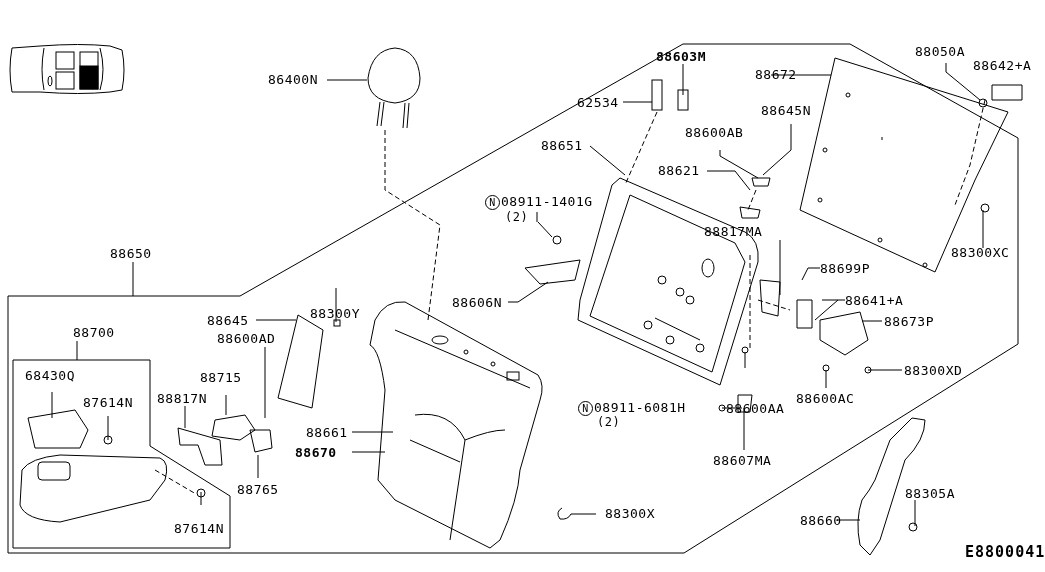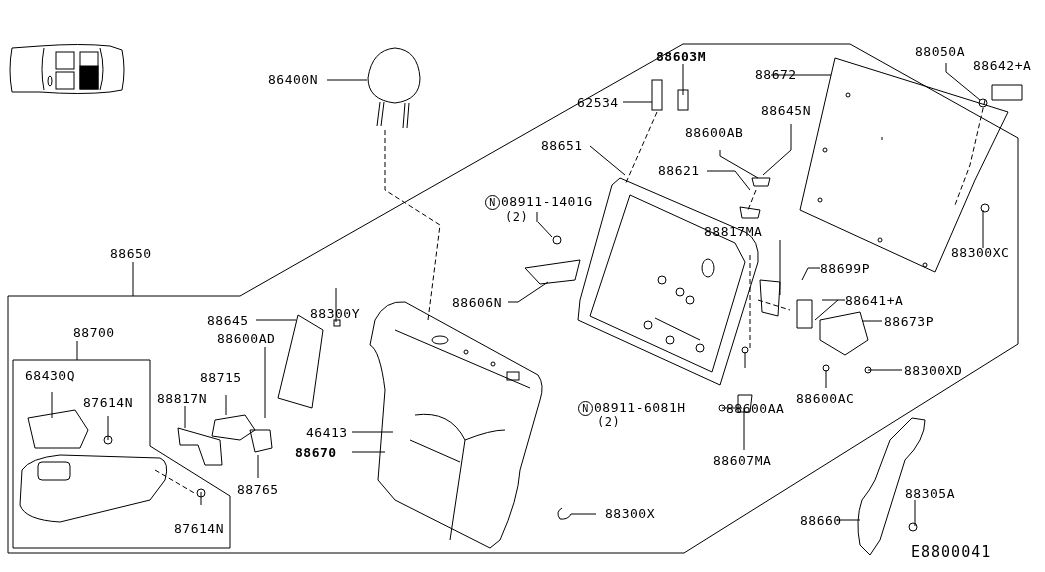"46413" div.lbl { text: 46413 -> 88661 }
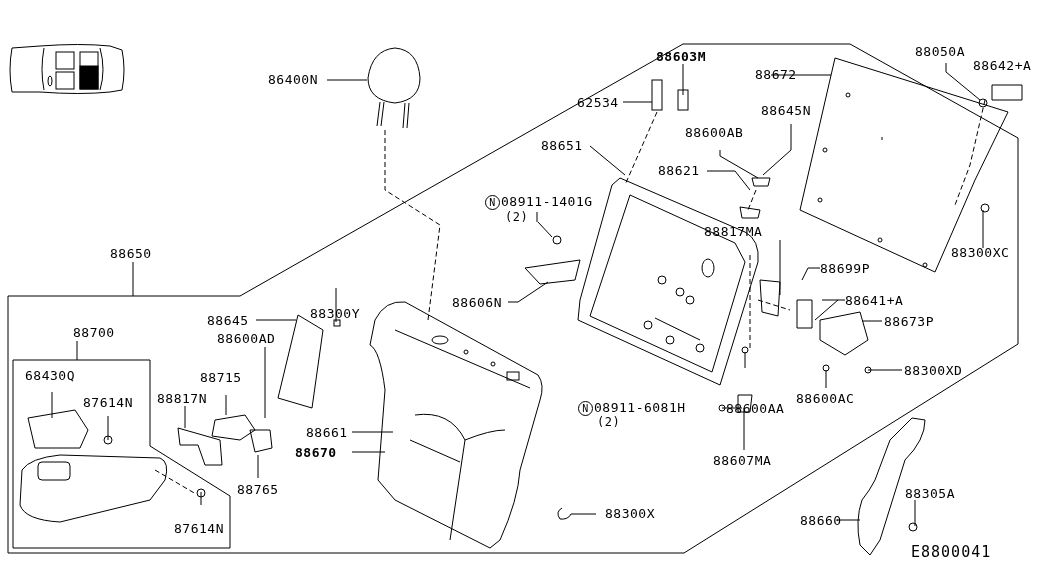"E8800041" div.code { font-weight: none -> bold; left: 911px -> 965px }
